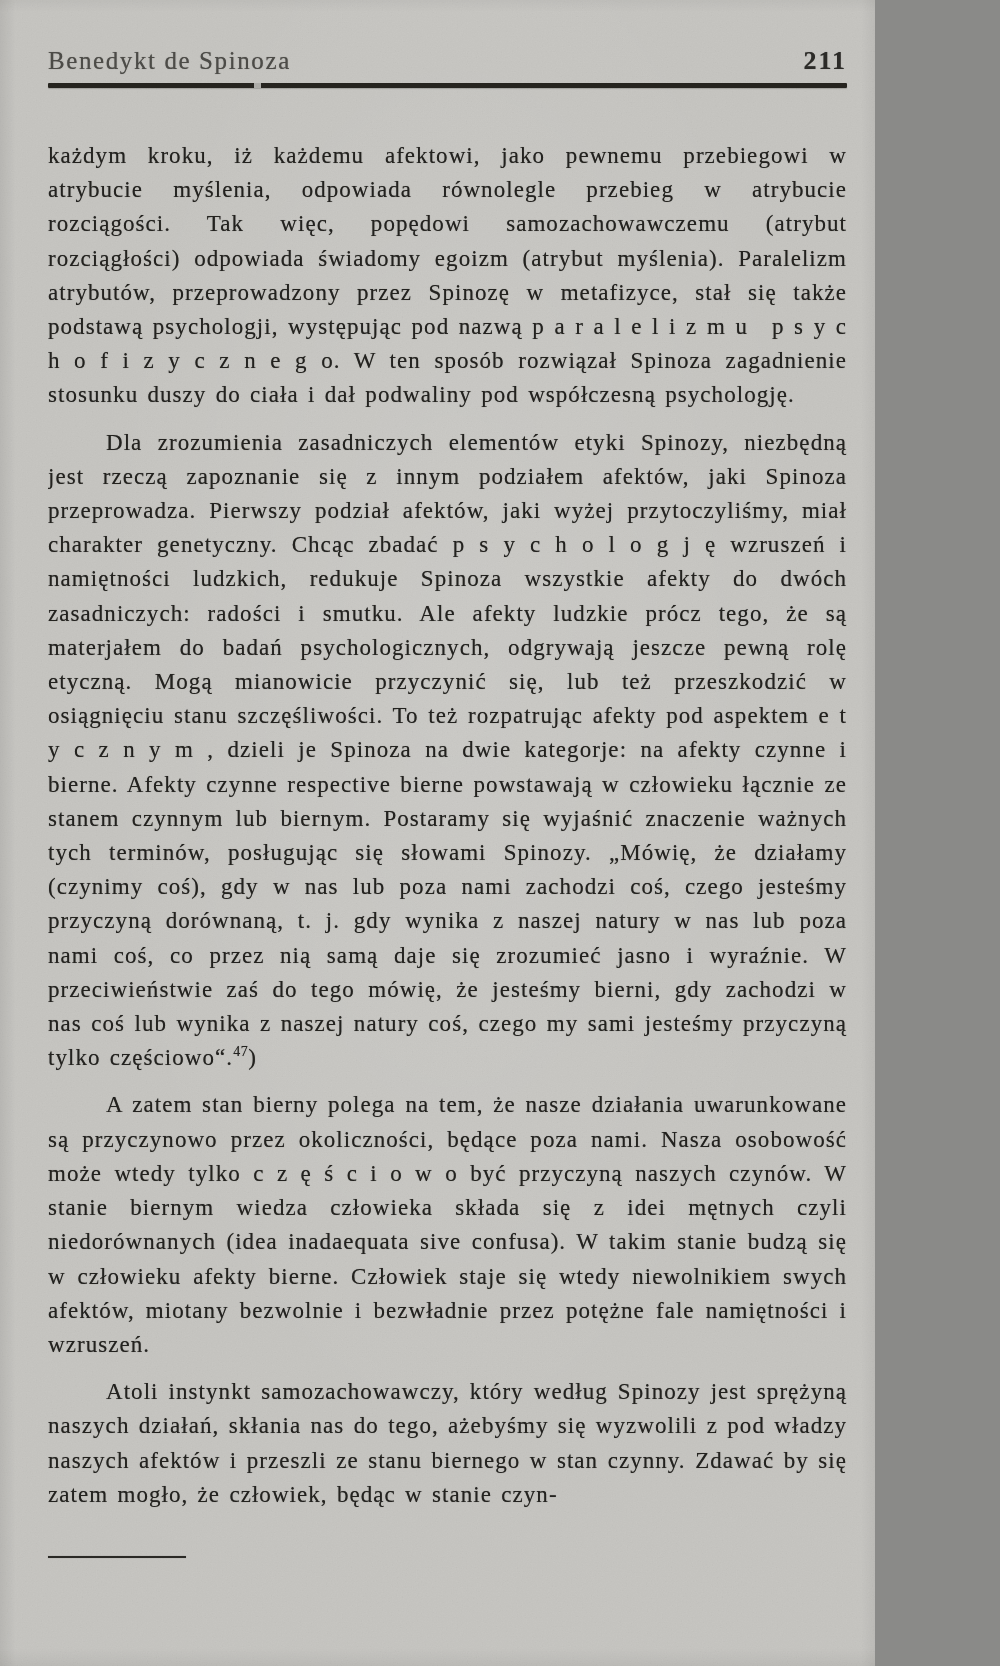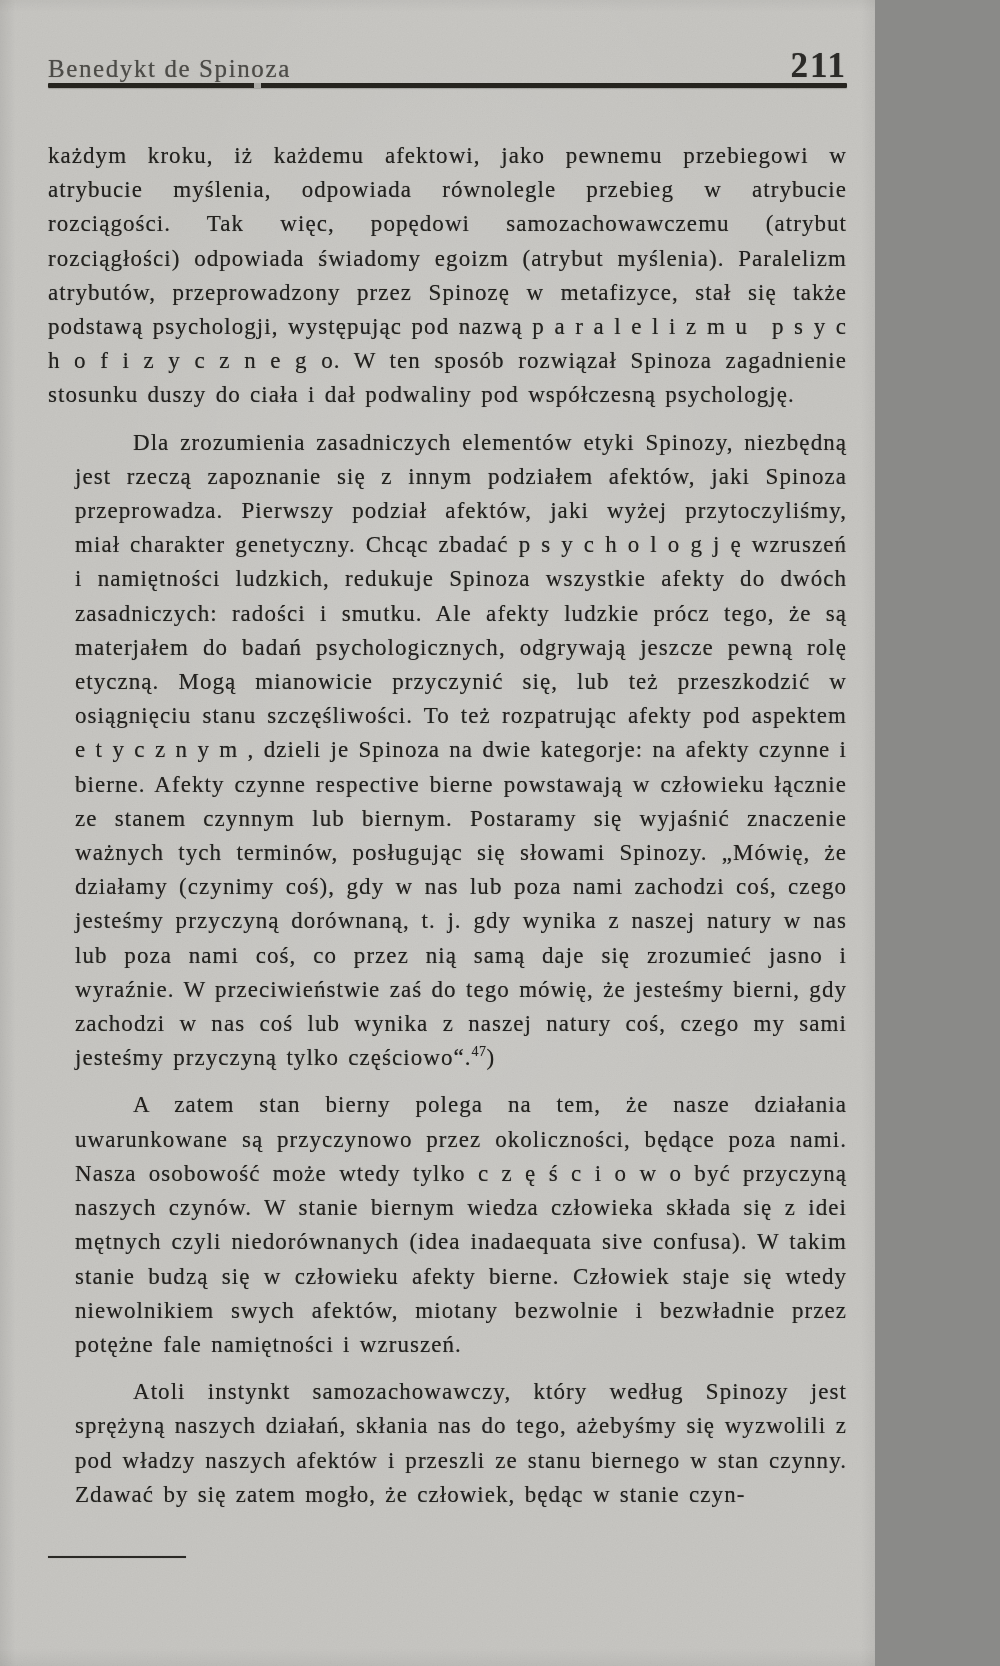"211" .page-number { font-size: 35px -> 26px }
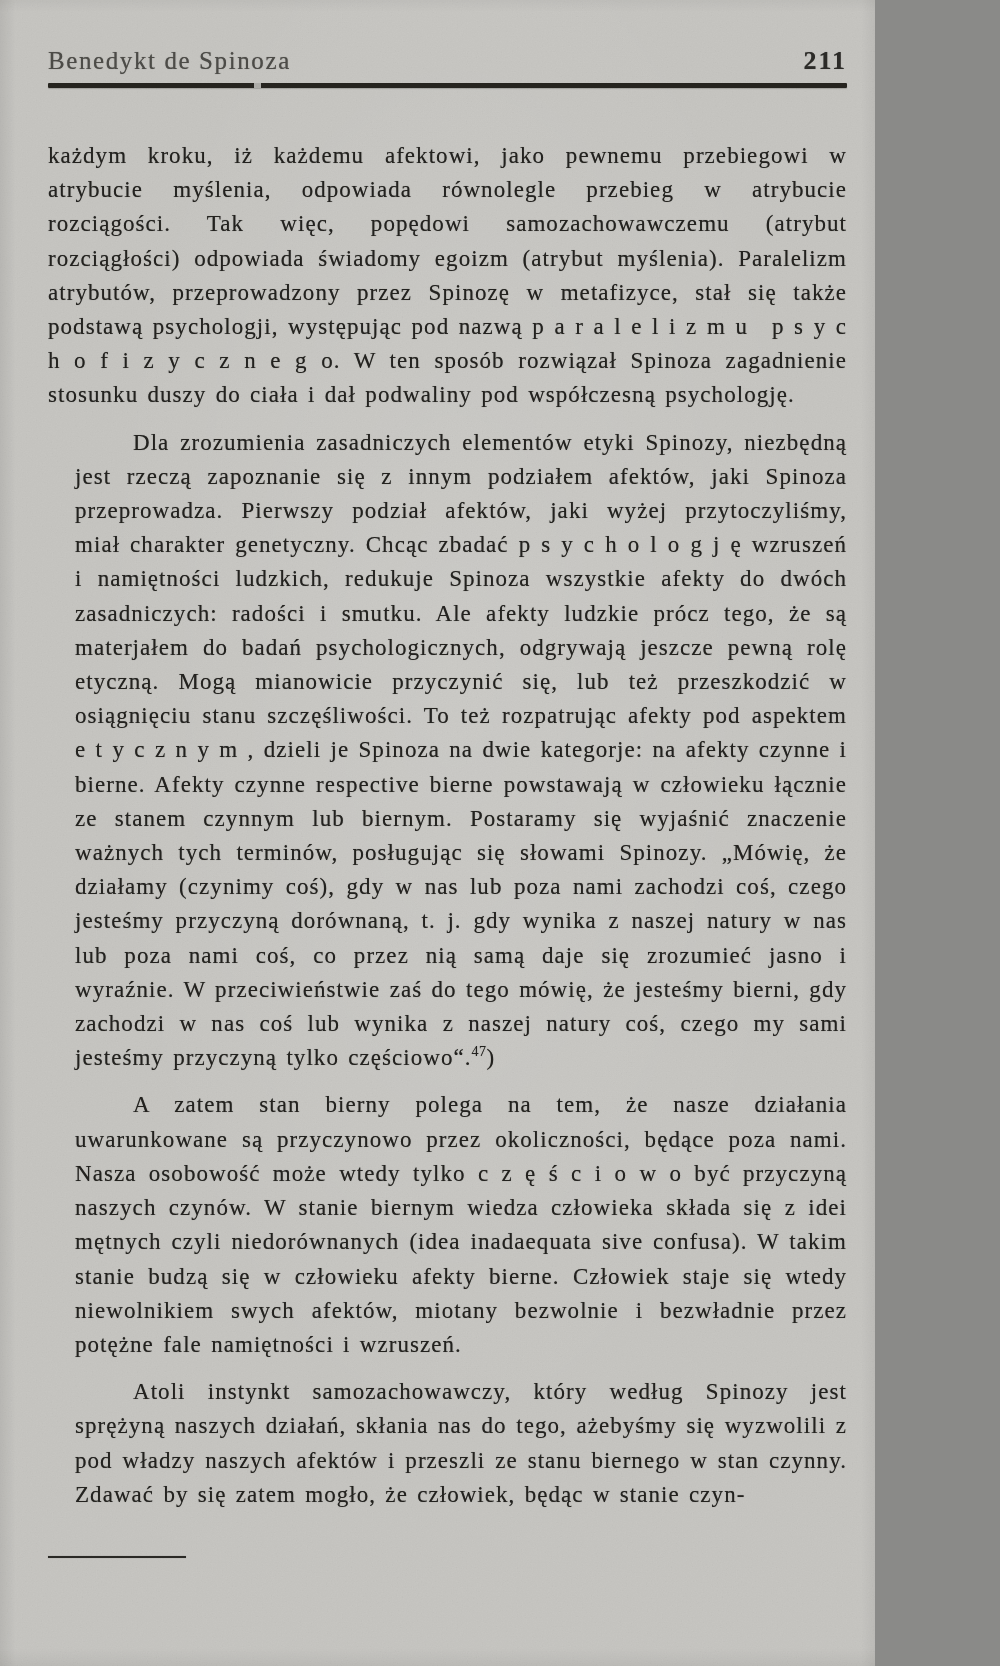"Dla zrozumienia zasadniczych elementów" p.indented { margin-left: 27px -> none }
